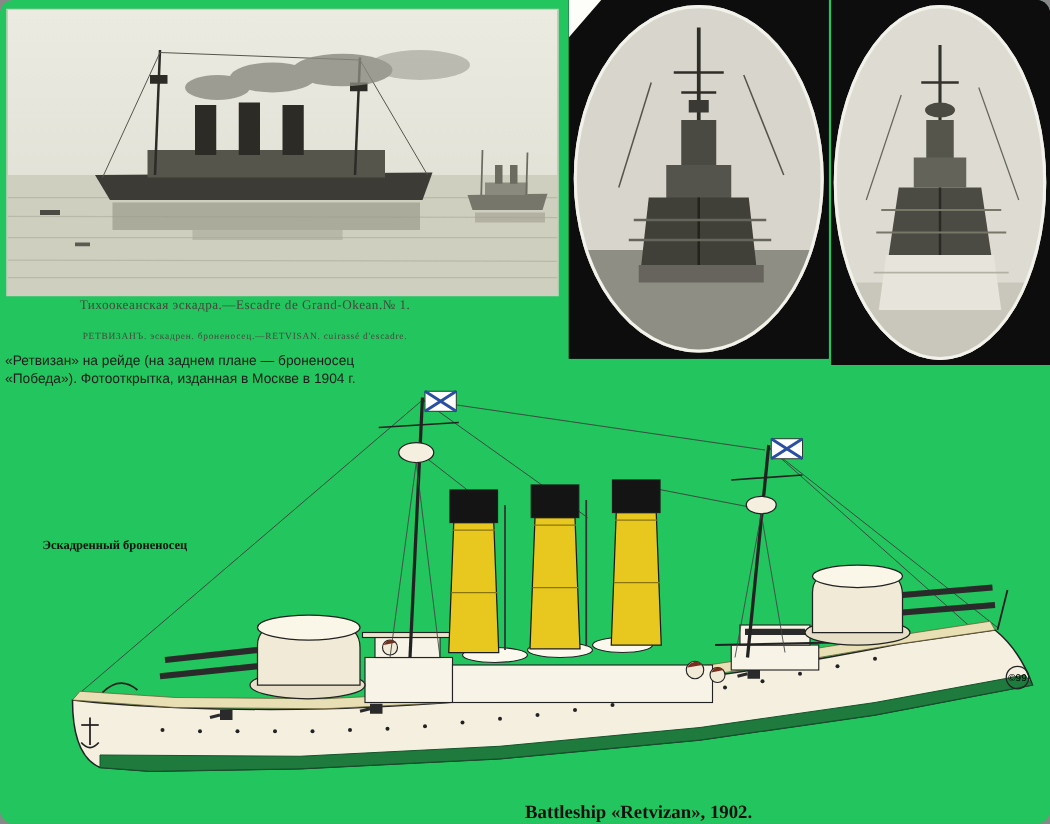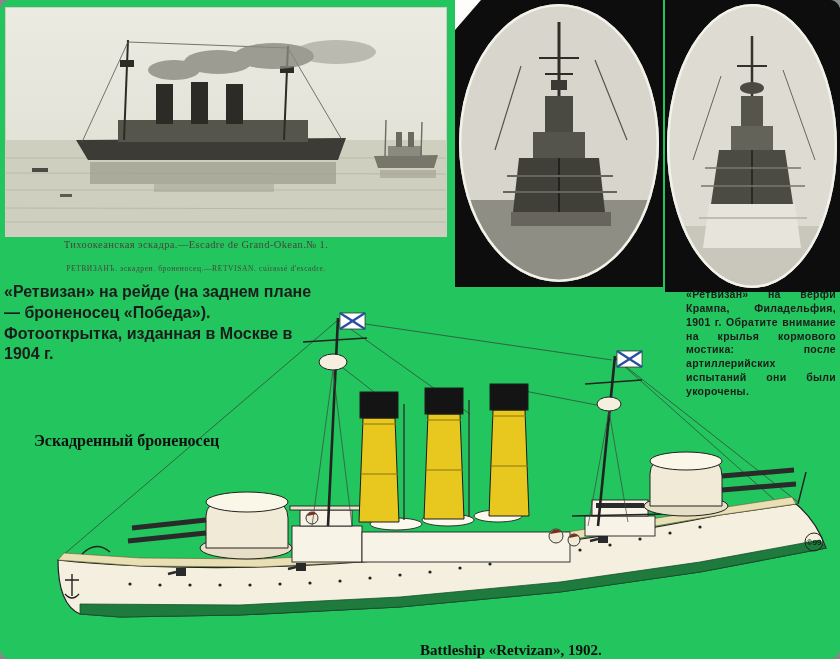"«Ретвизан» на рейде (на заднем" .caption-left { font-size: 16px -> 11px; font-weight: bold -> normal }
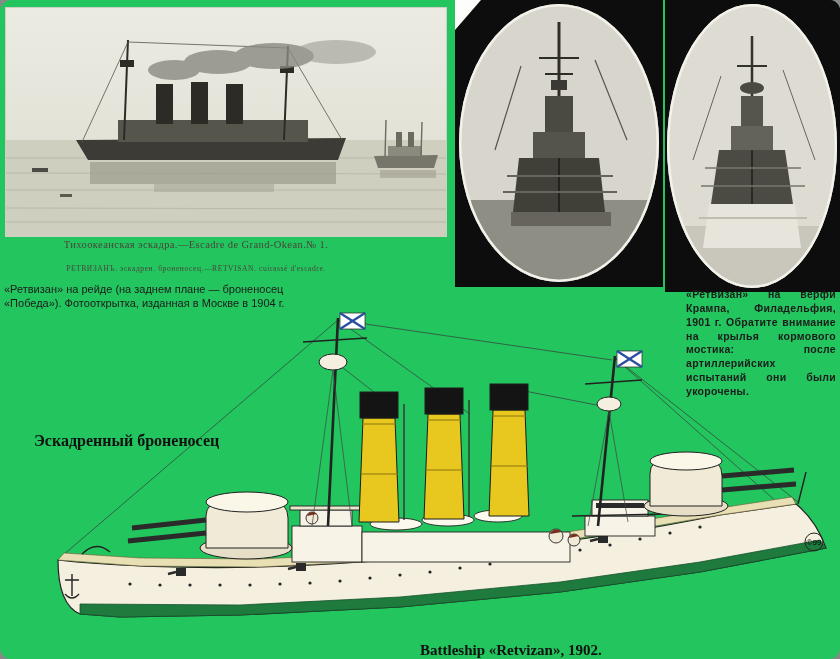"«Ретвизан» на верфи Крампа, Филадельфия," p.abs { html: <p>«Ретвизан» на верфи Крампа, Филадельфия, 1901 г. Обратите внимание на крылья кормового мостика: после артиллерийских испытаний они были укорочены.</p> -> none }
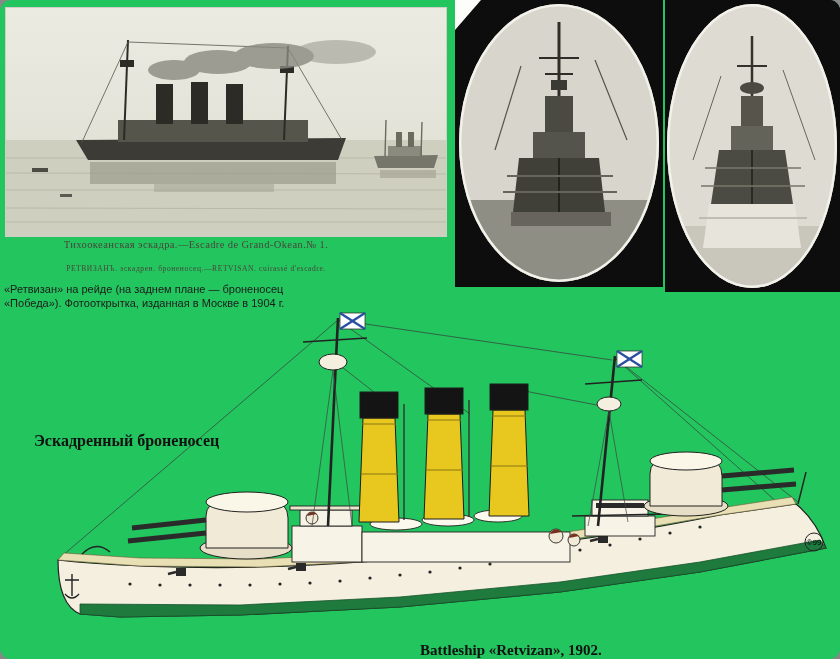"Эскадренный броненосец" .title-ru { font-size: 16px -> 10px }
